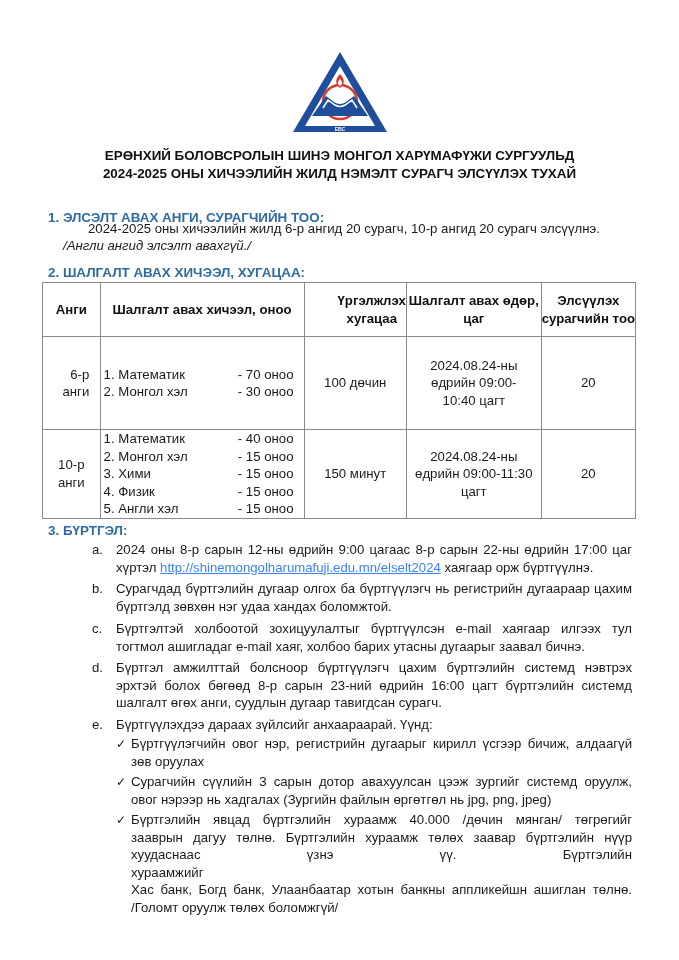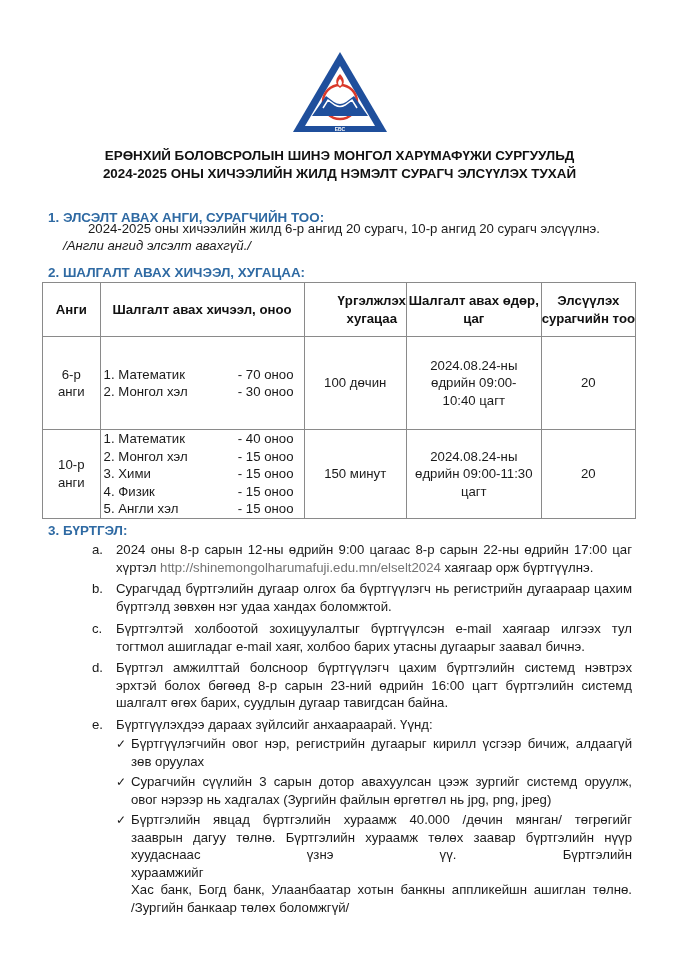"6-р анги" span { text-align: none -> right }
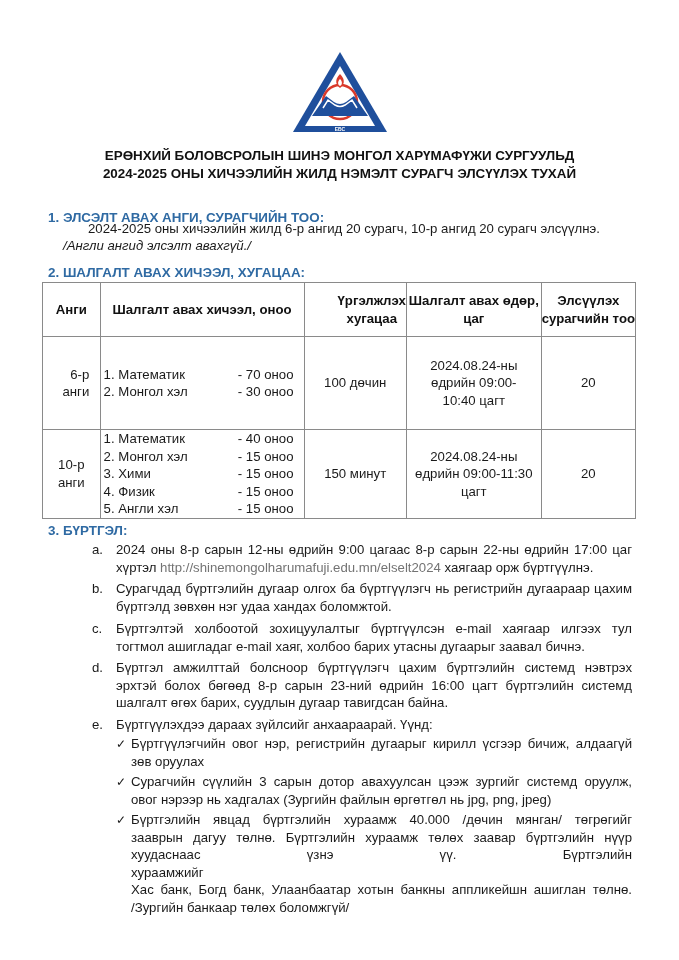"http://shinemongolharumafuji.edu.mn/else" a.link { color: #737373 -> #3b82f6; text-decoration: none -> underline }
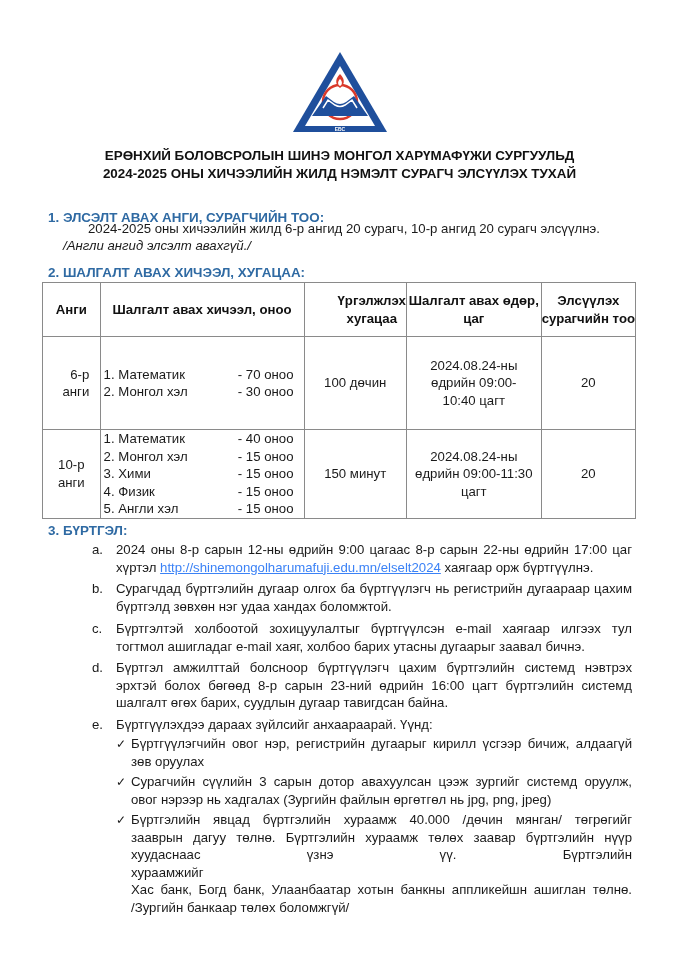"шалгалт өгөх барих, суудлын дугаар" div { text: барих, суудлын дугаар тавигдсан байна -> анги, суудлын дугаар тавигдсан сурагч }
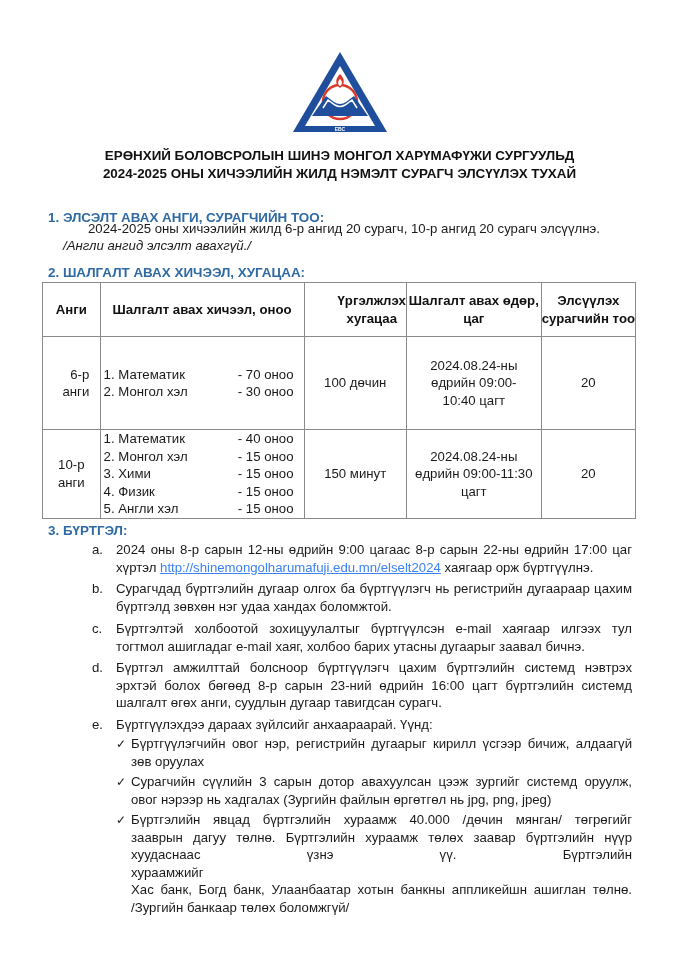"/Зургийн банкаар төлөх боломжгүй/" div { text: /Зургийн банкаар -> /Голомт оруулж }
